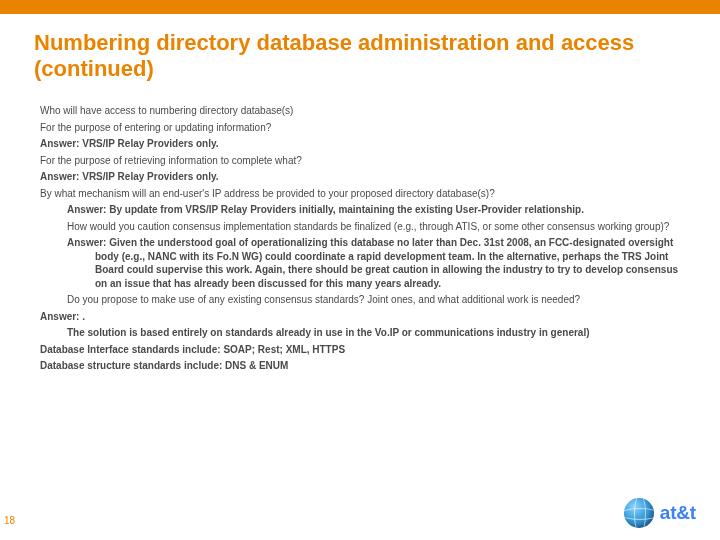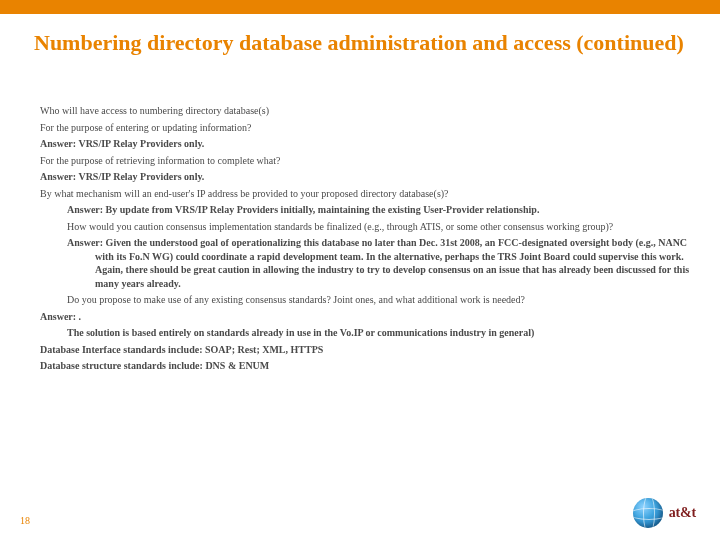"Numbering directory database" .slide { font-family: Liberation Serif, serif -> none }
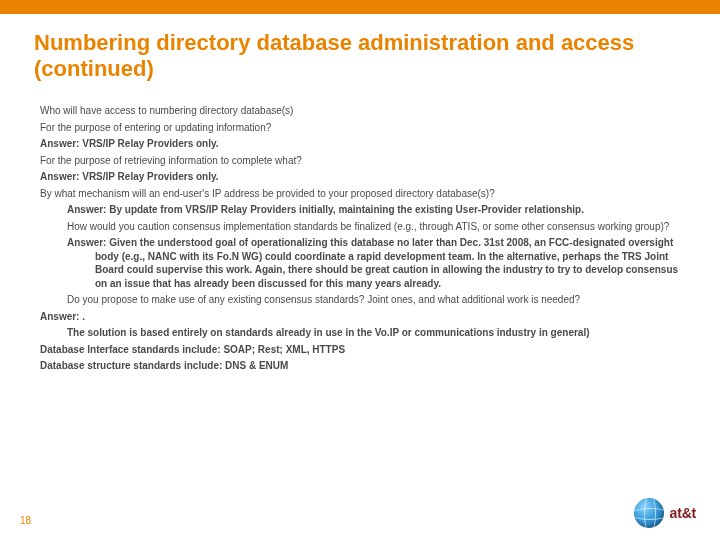"18" .page-num { left: 20px -> 4px }
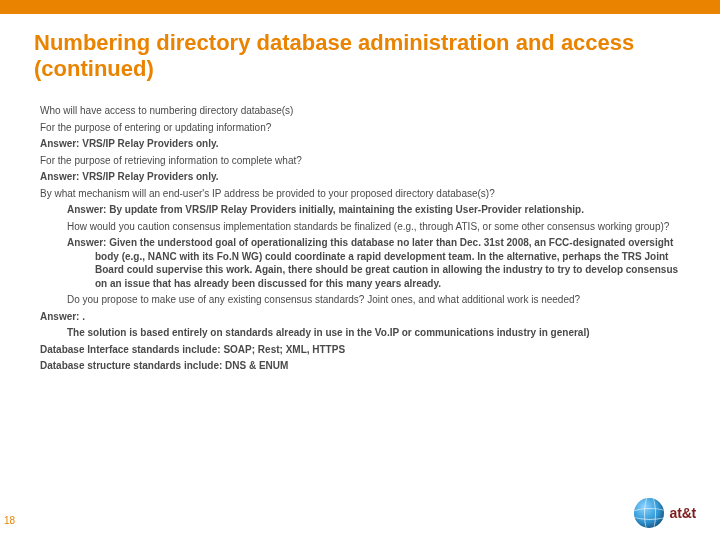"at&t" .logo-text { color: #7f1d1d -> #3b82f6; font-size: 14px -> 19px }
